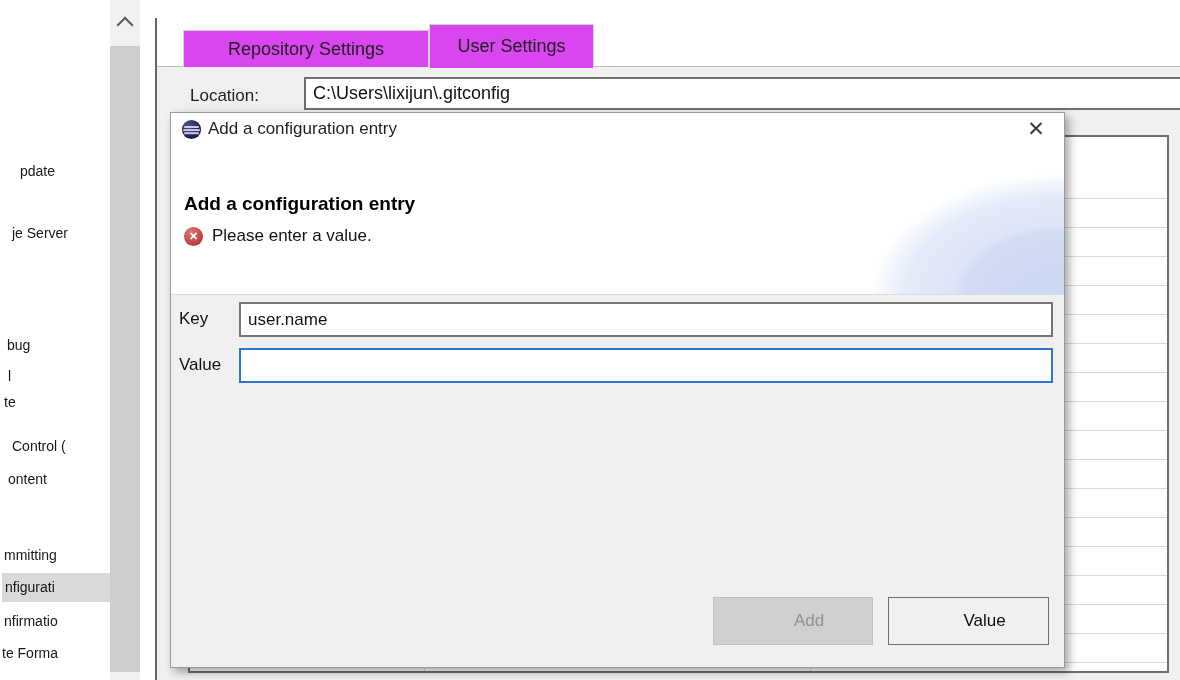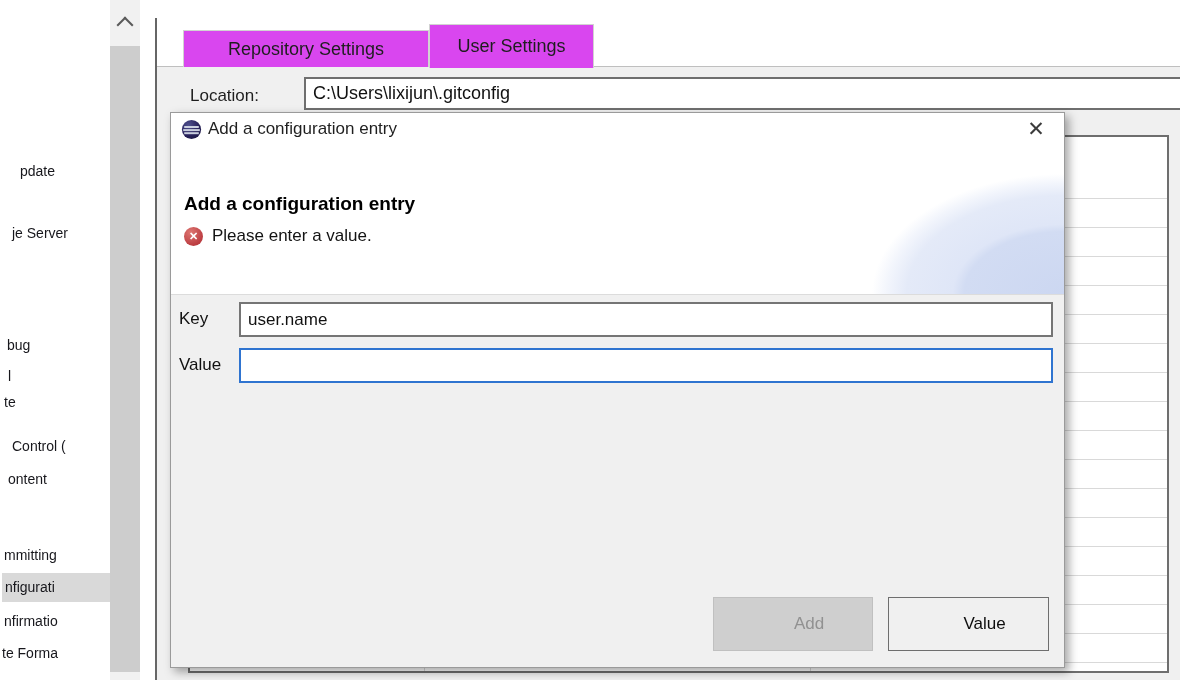"Add" .dlg-btn { height: 54px -> 48px }
